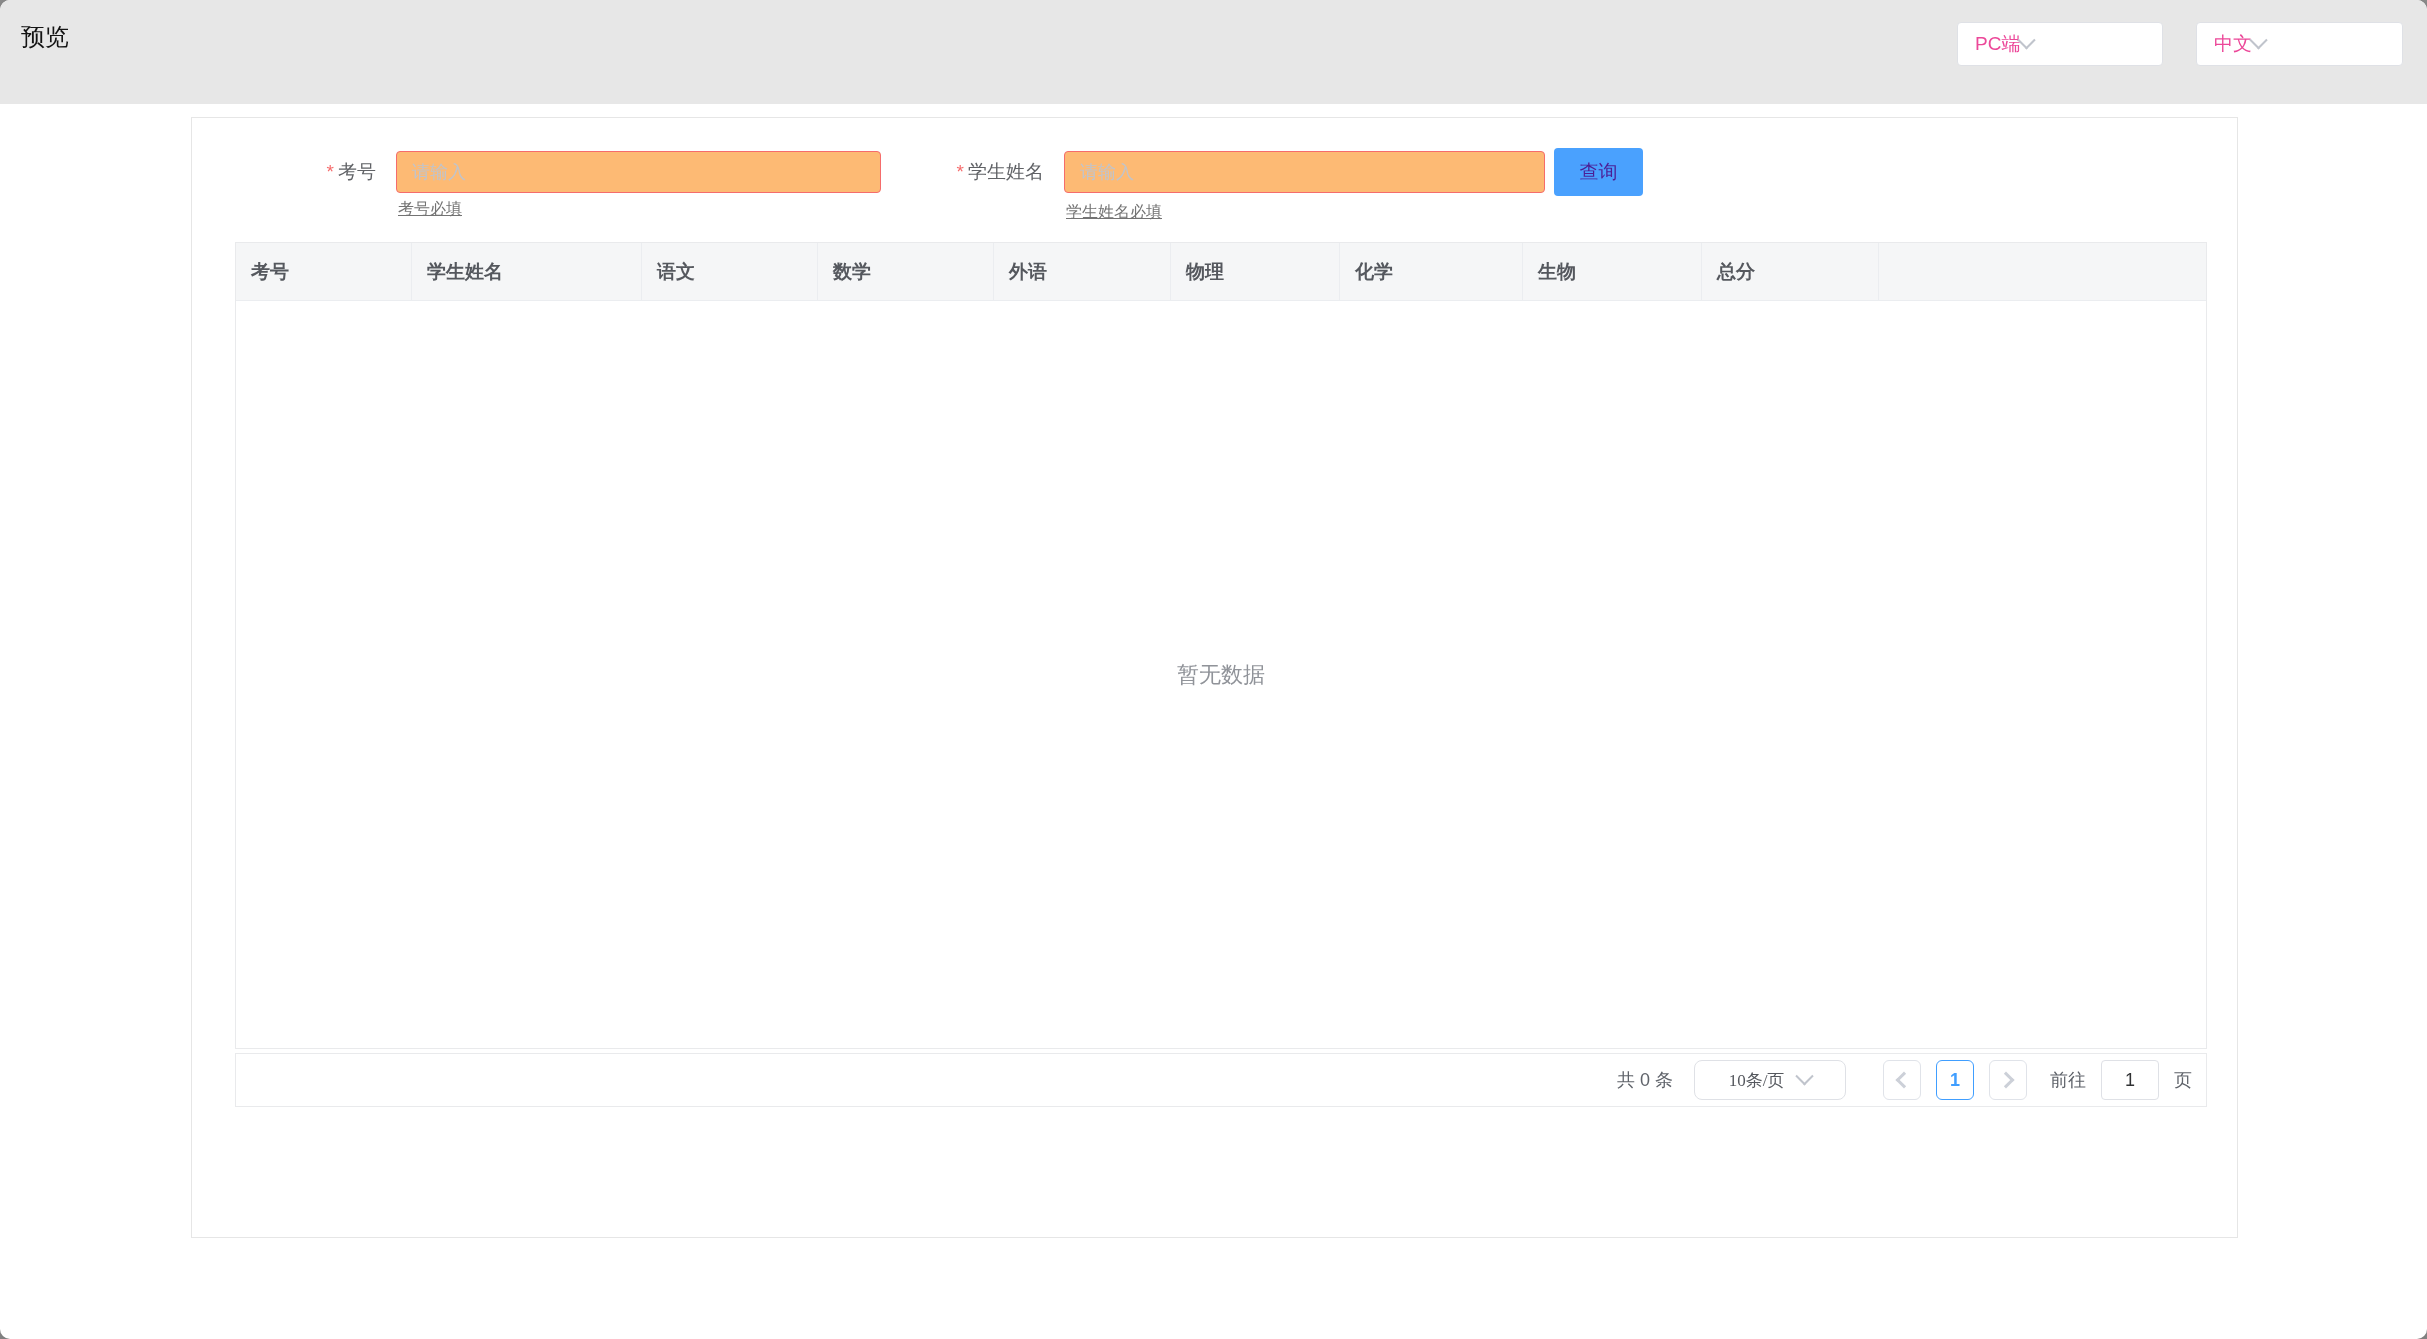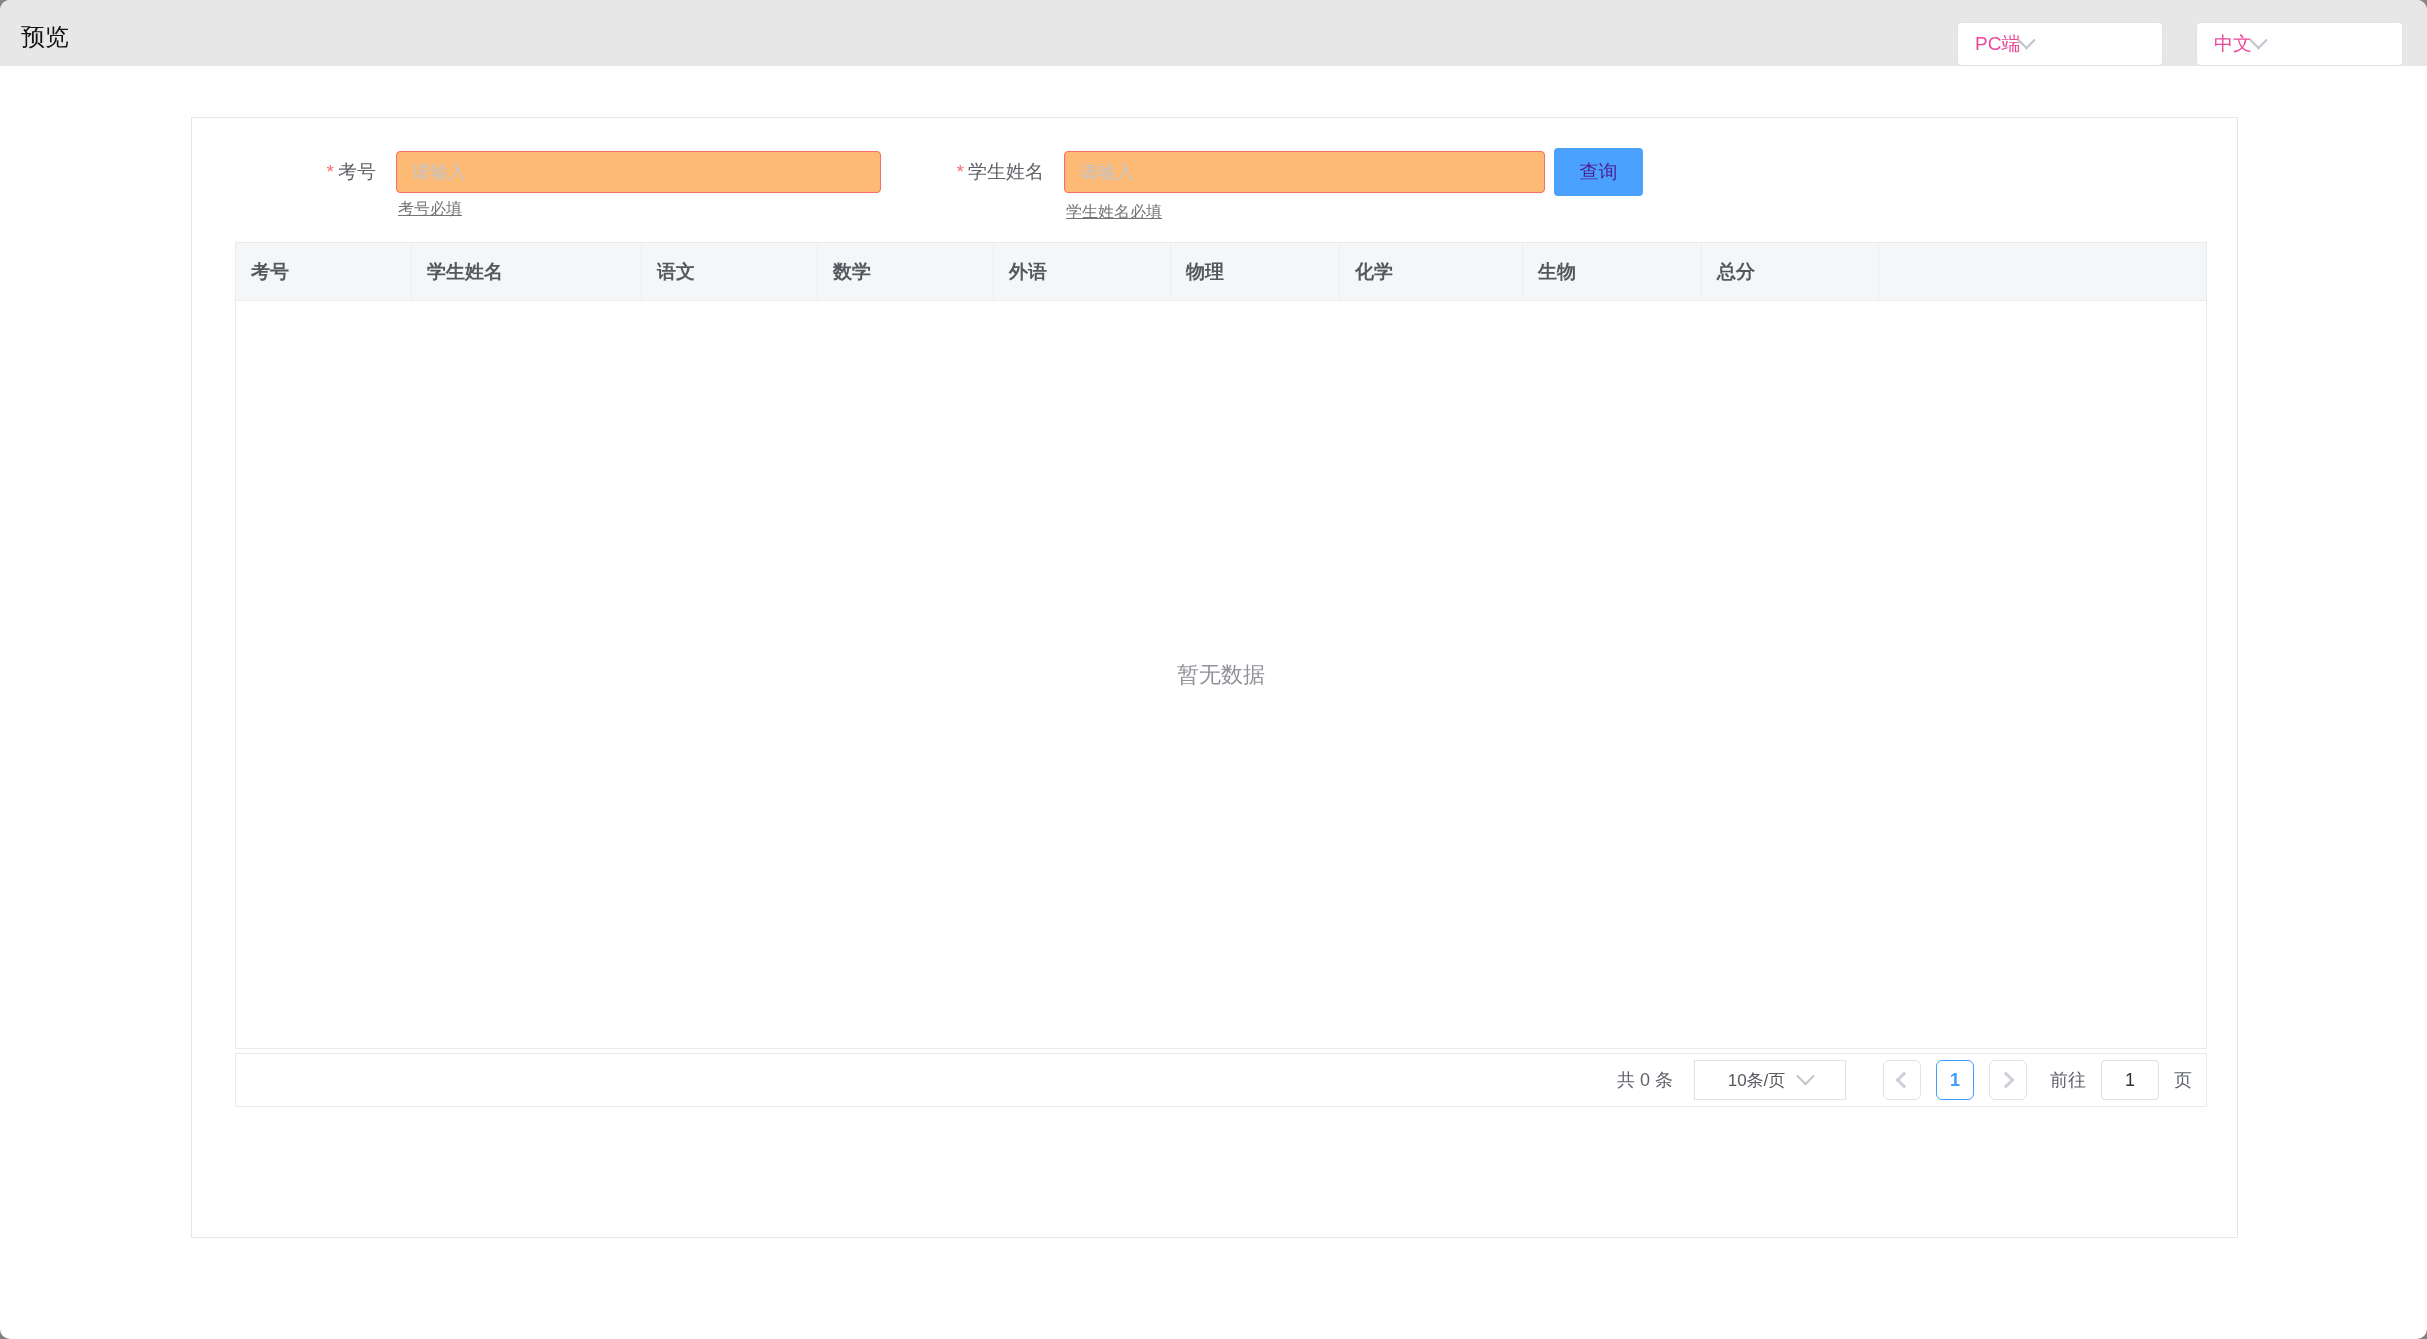"预览" .topbar { height: 66px -> 104px }
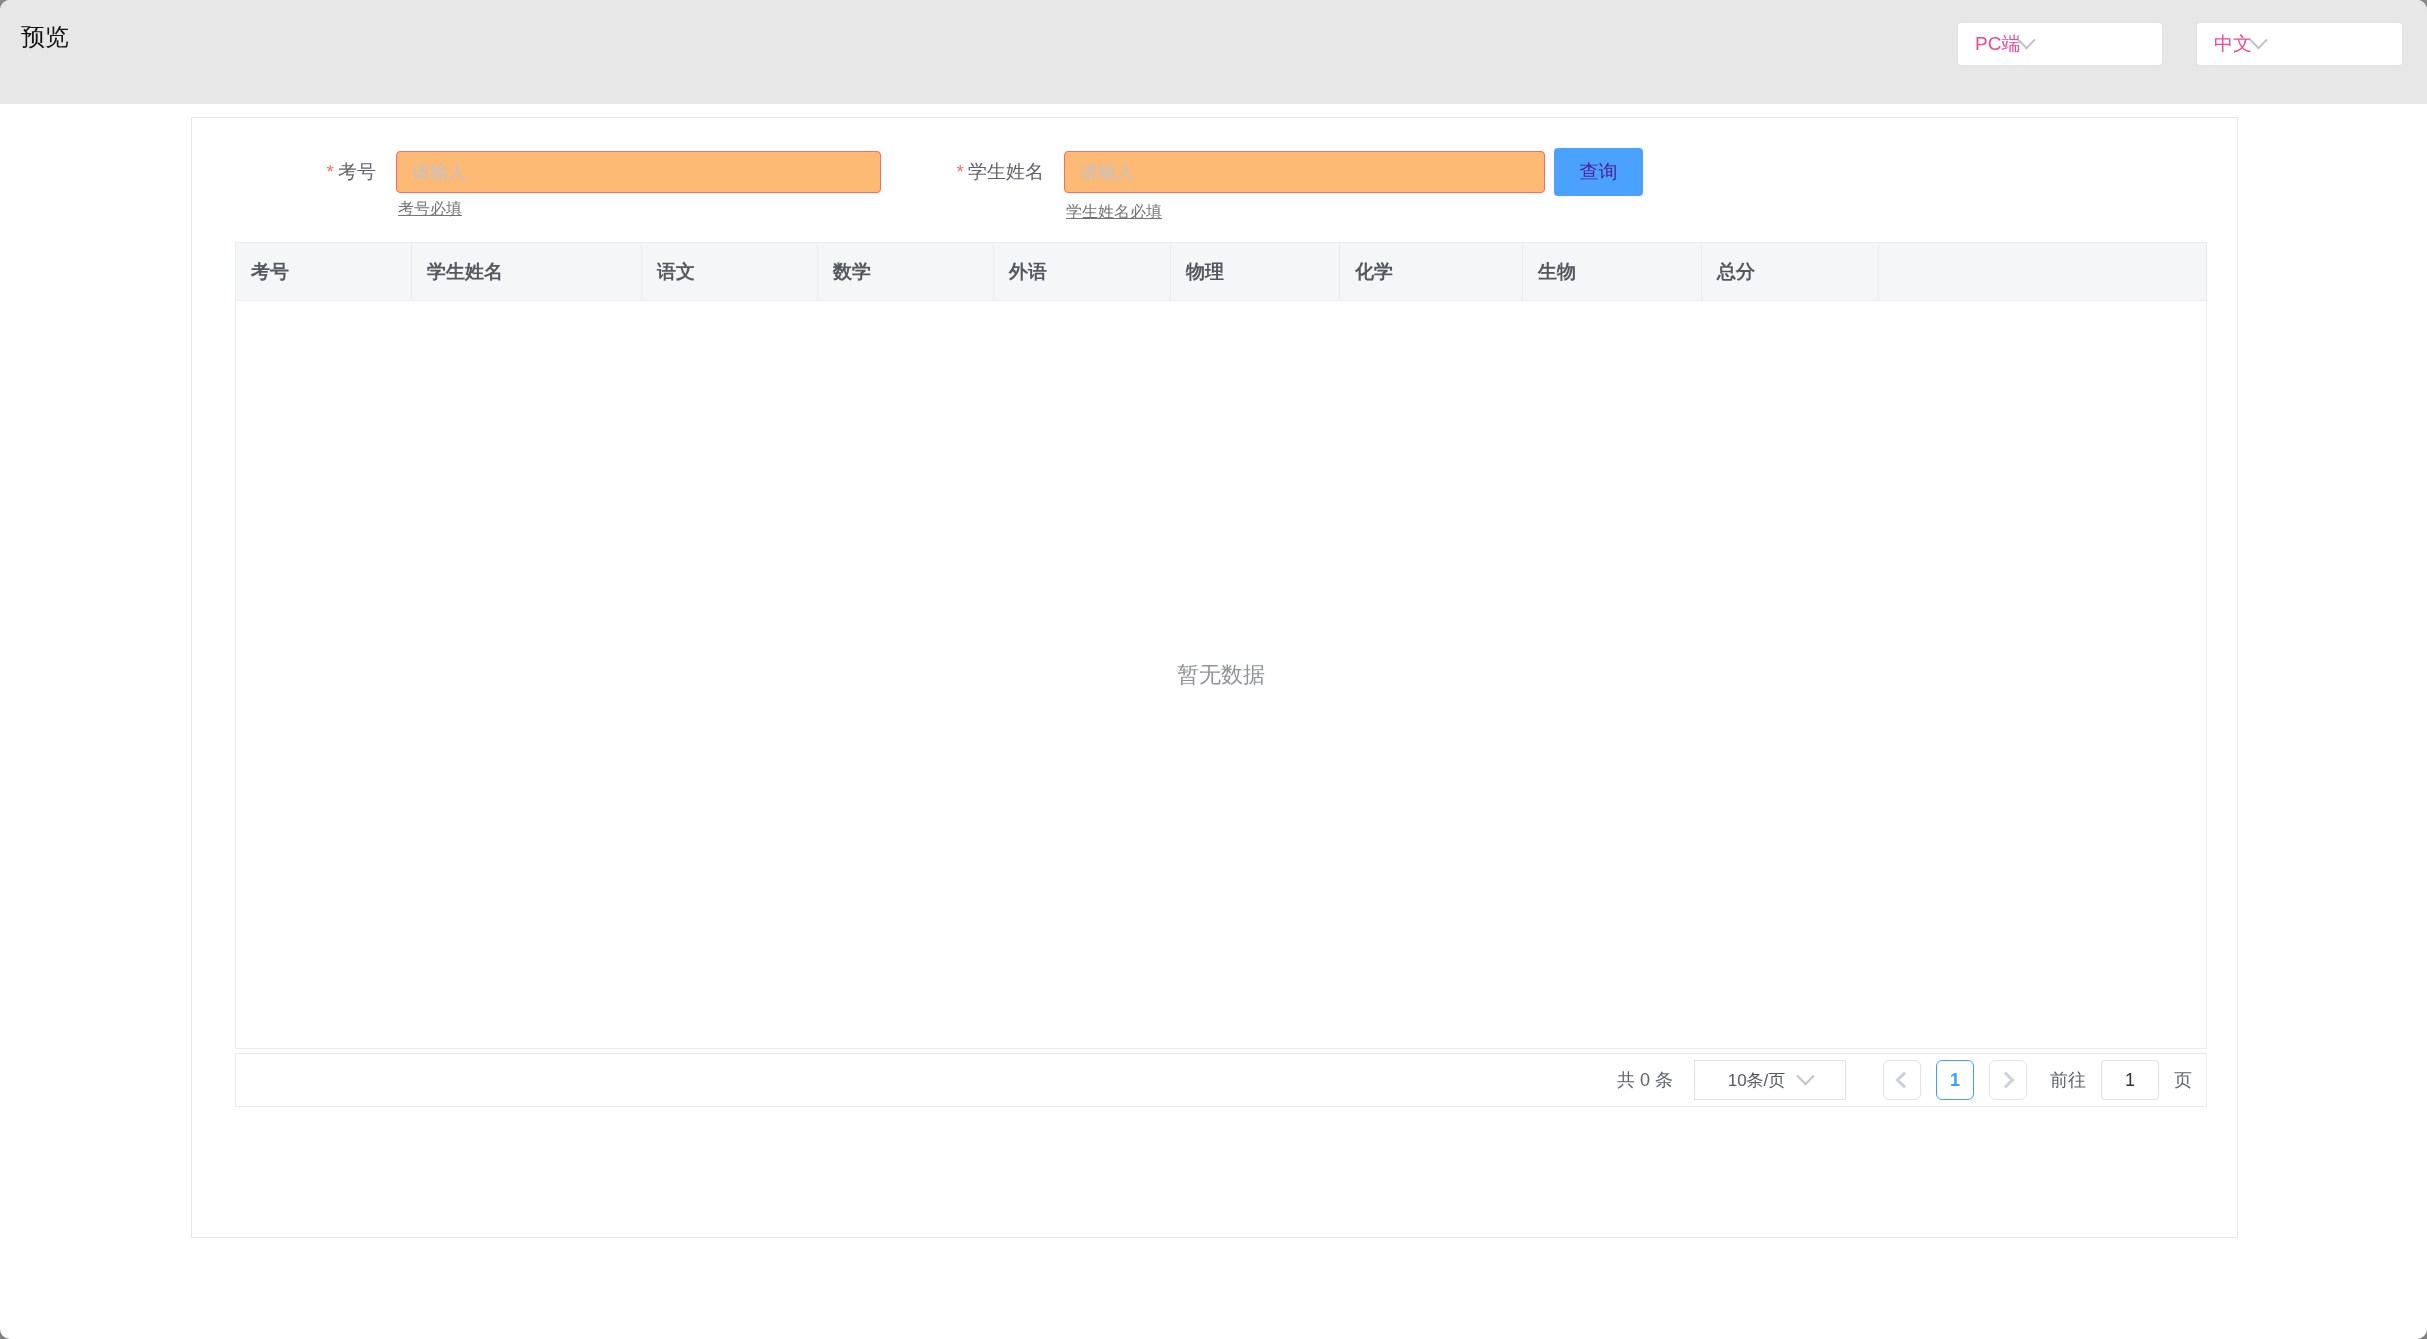"10条/页" .page-size-select { border-radius: 0 -> 8px; font-family: none -> Liberation Serif, serif }
